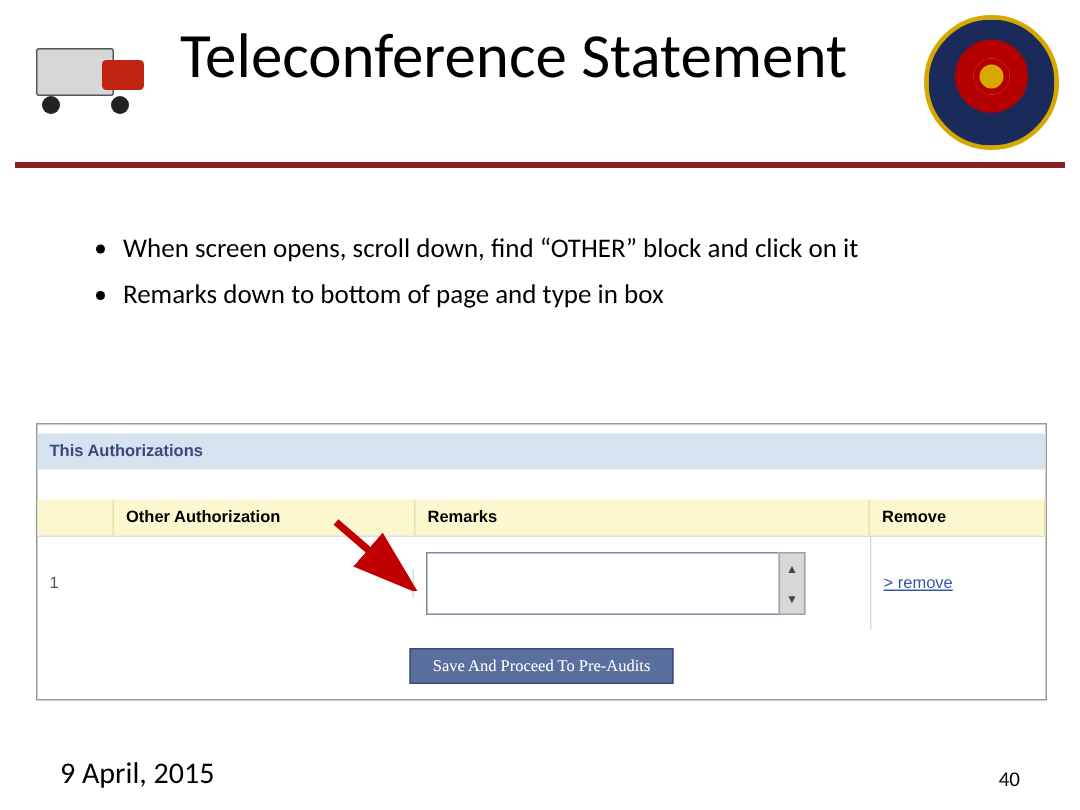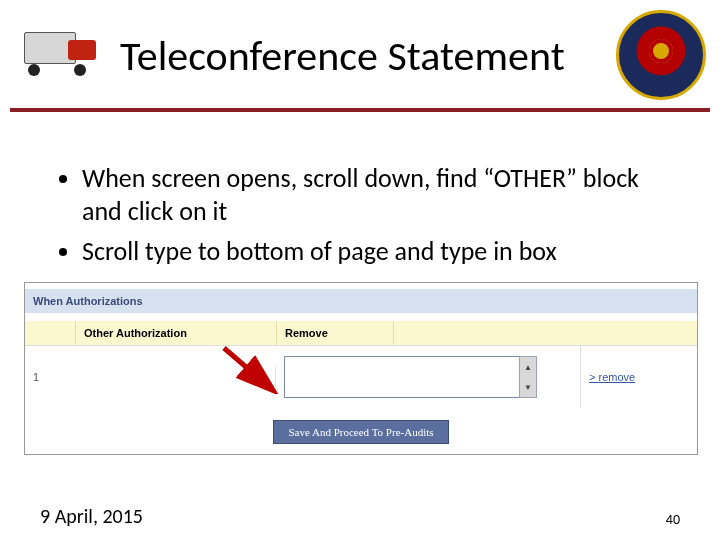"Teleconference Statement" .title { top: 30px -> 12px }
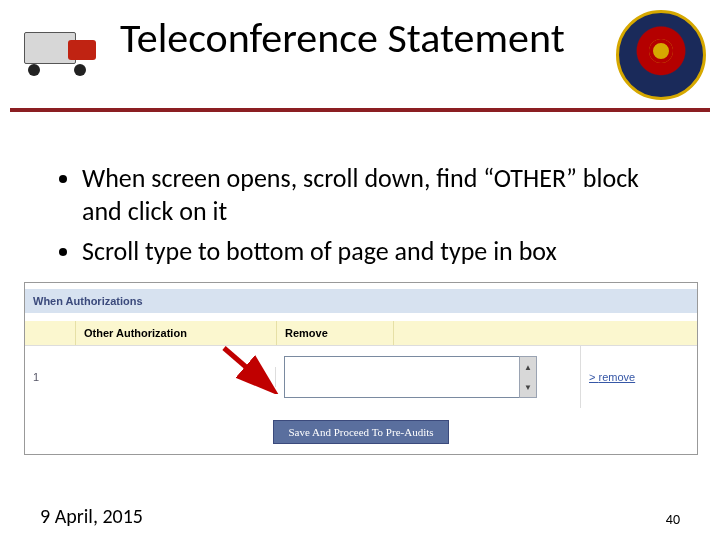"When screen opens, scroll down," .bullets { font-size: 26px -> 18px }
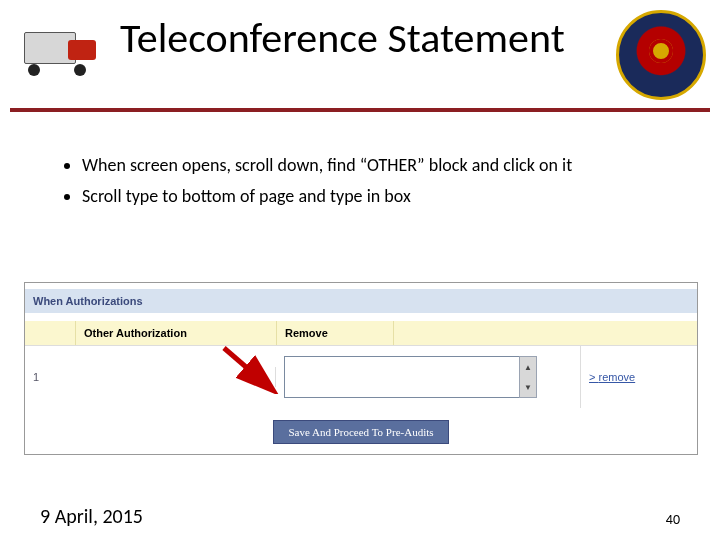"Scroll type to bottom of" li { text: Scroll type -> Remarks down }
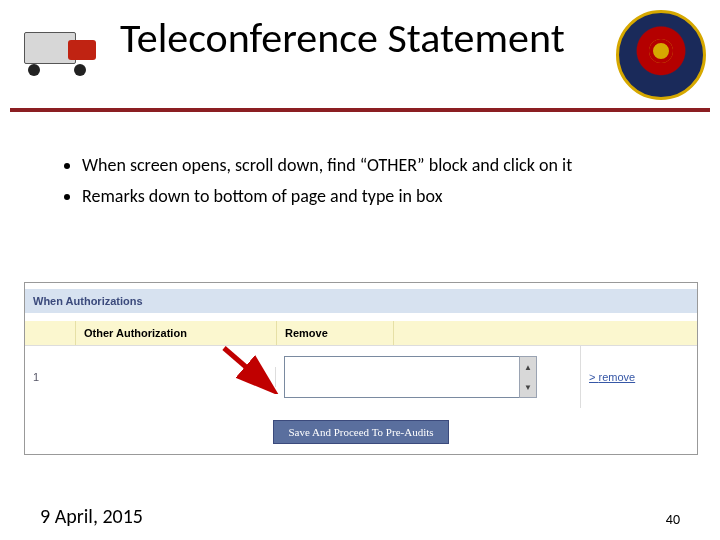"When Authorizations" div.section { text: When -> This }
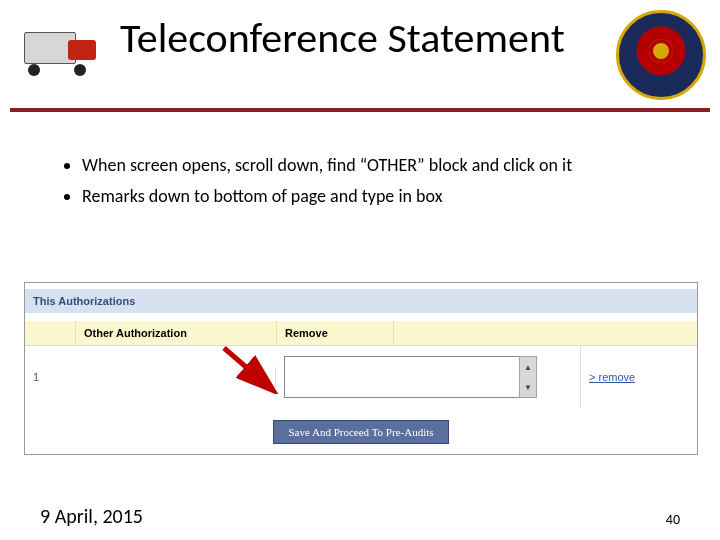"Other Authorization" .hdr { margin-top: 8px -> 20px }
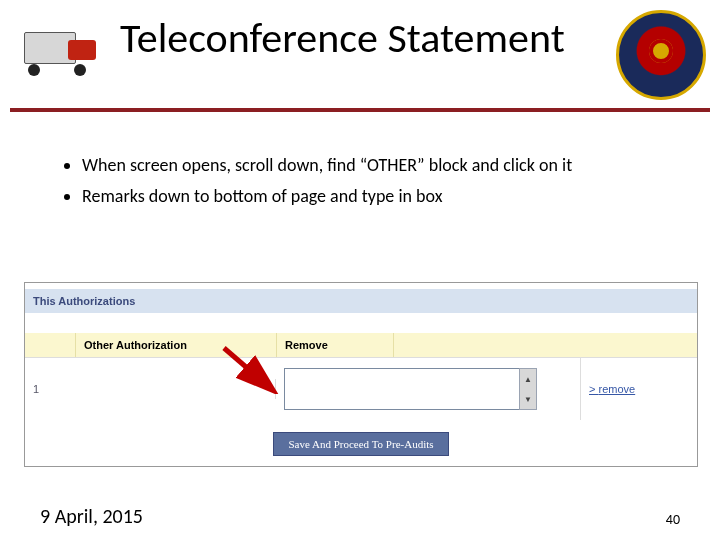"Remarks" div.col-r { html: none -> <div>Remarks</div> }
